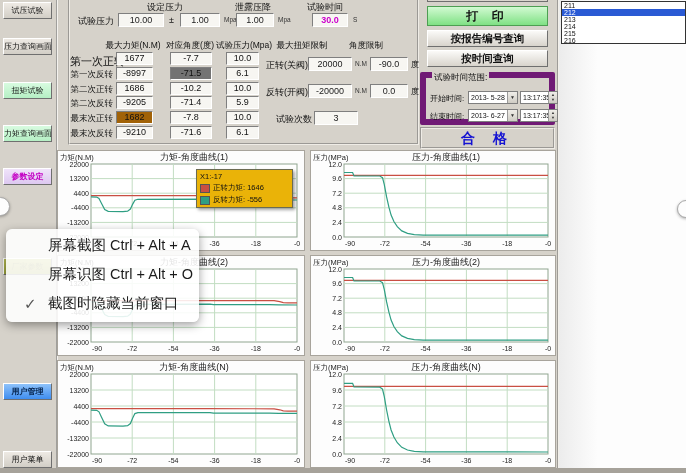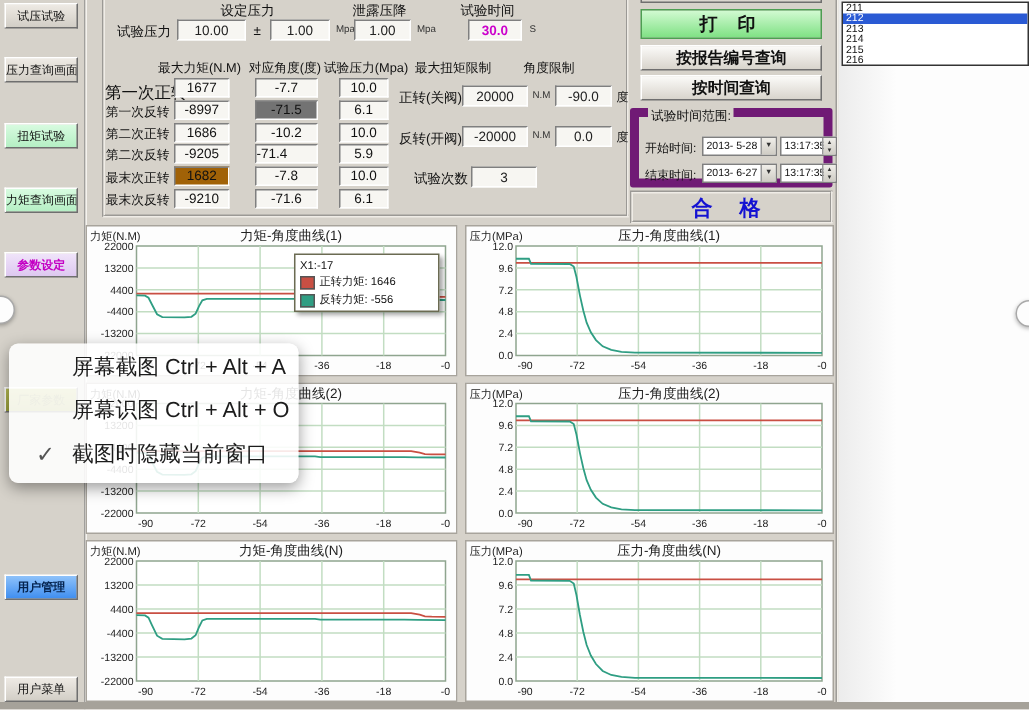"-71.4" div { text-align: none -> center }
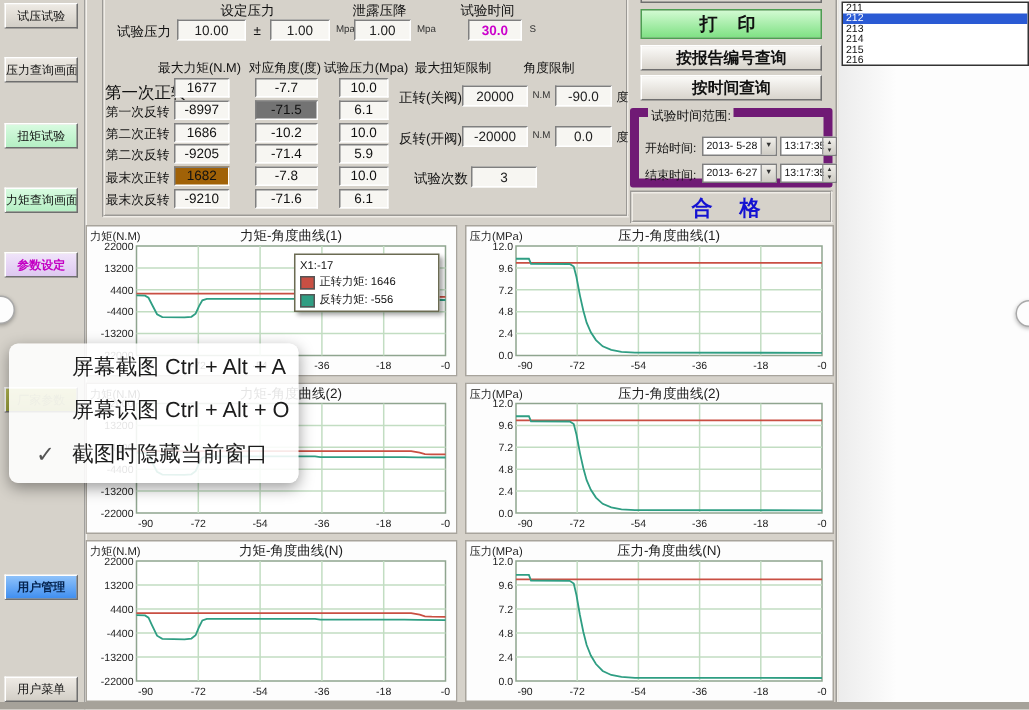"X1:-17" #chart-tooltip { background: #ffffff -> #eab308 }
